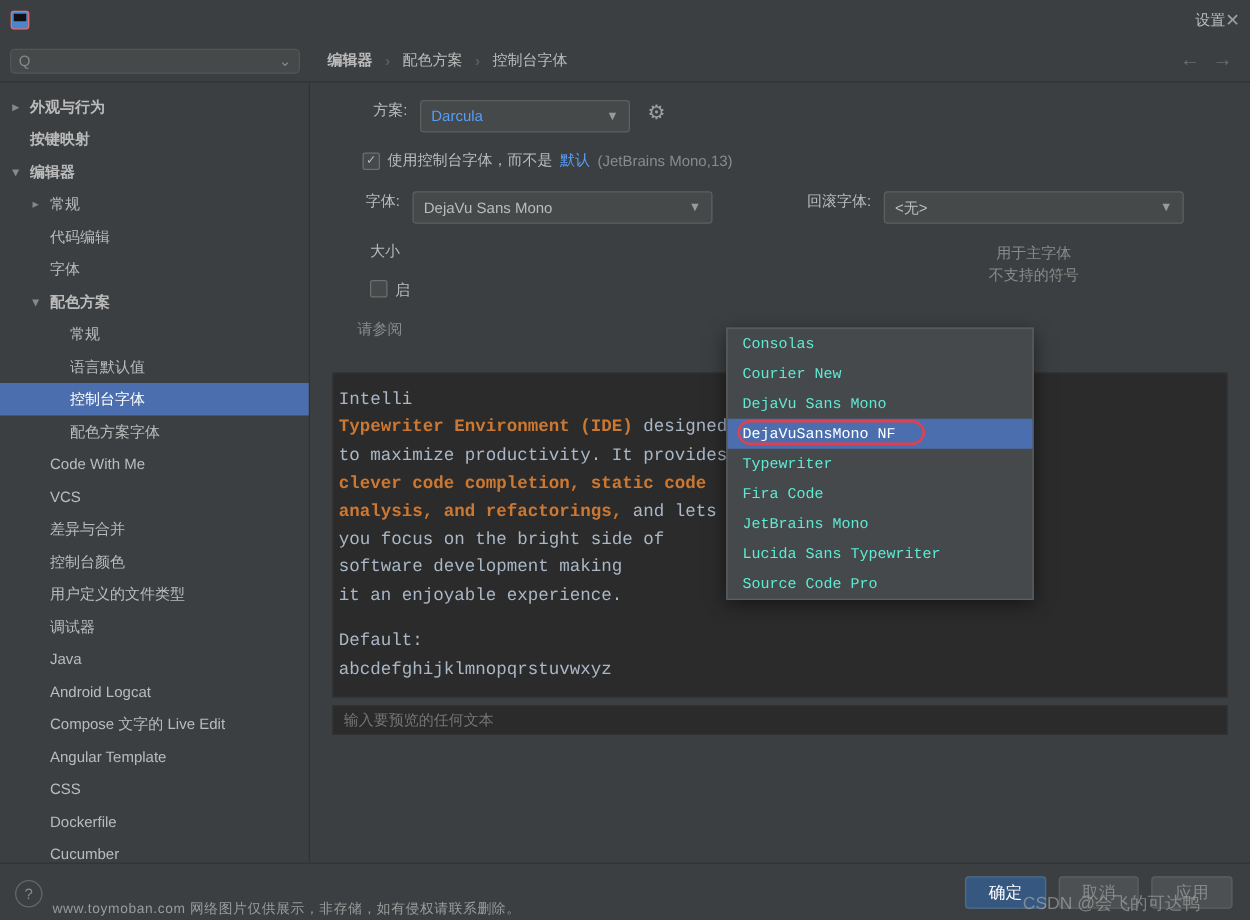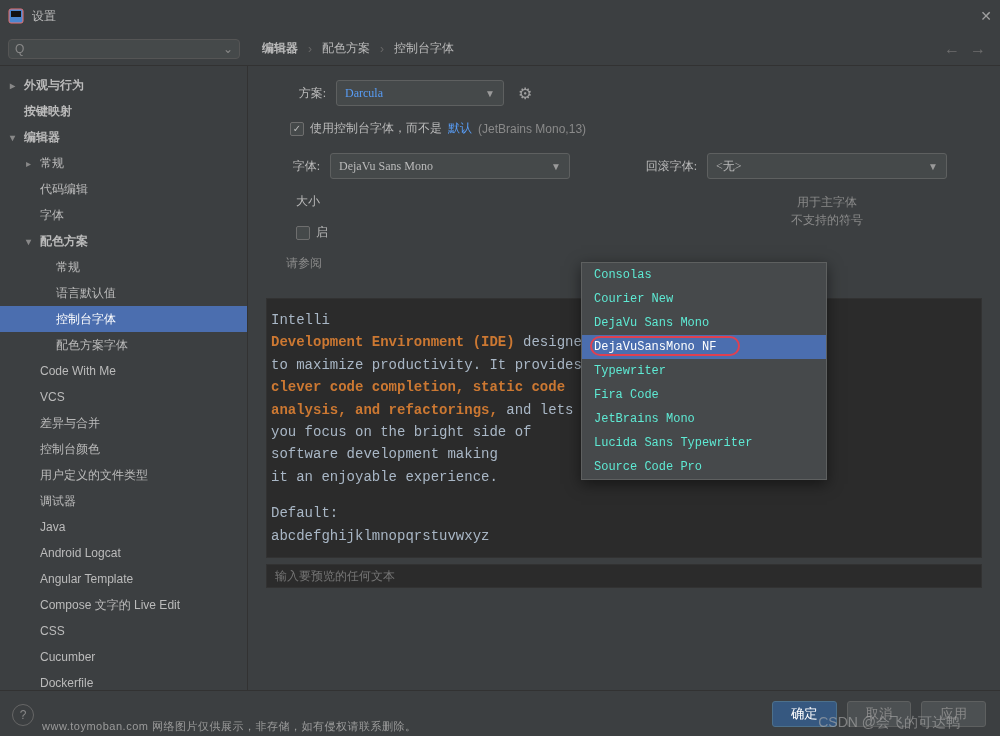"设置" .titlebar { text-align: none -> right }
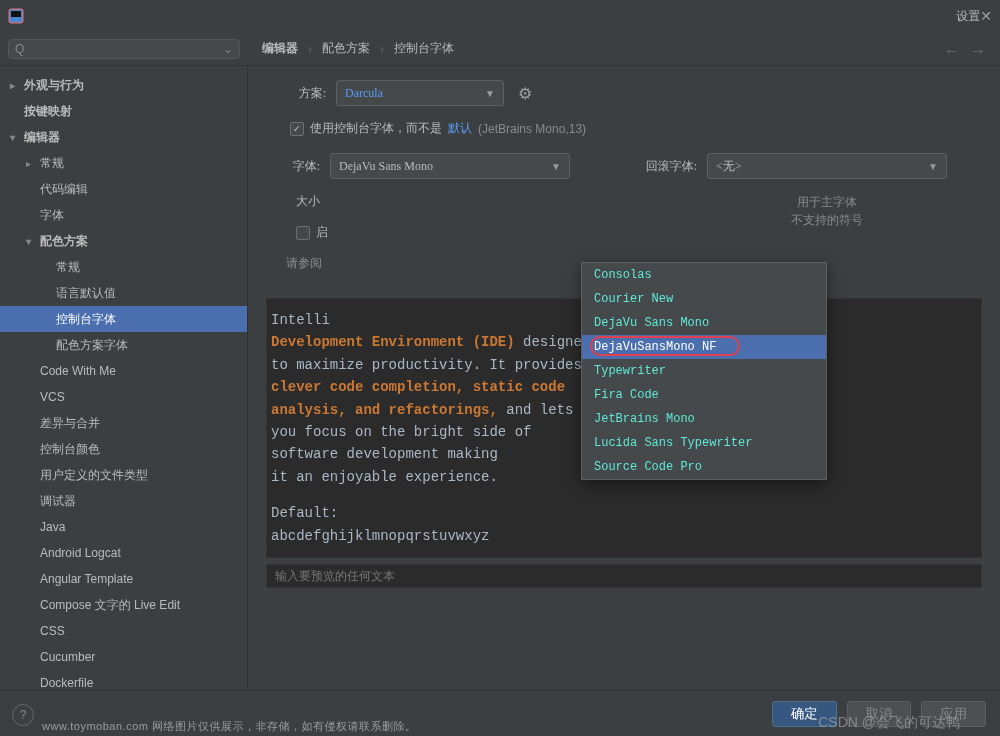"方案:" .row { align-items: center -> flex-start; font-family: Liberation Serif, serif -> none }
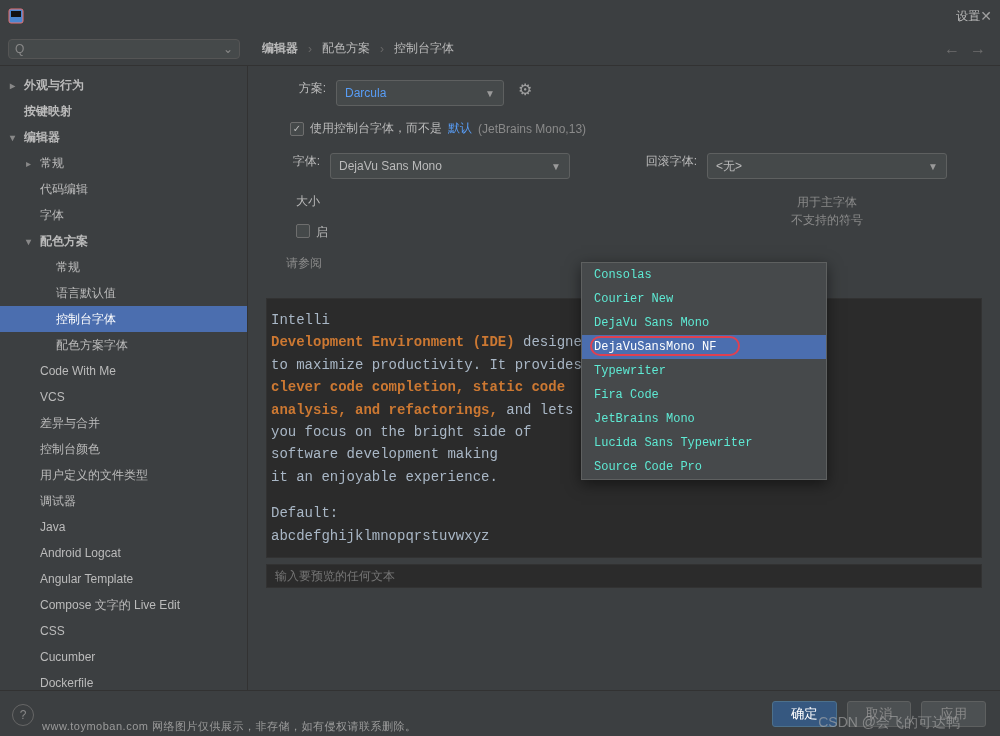"Development Environment (IDE)" b { text: Development -> Typewriter }
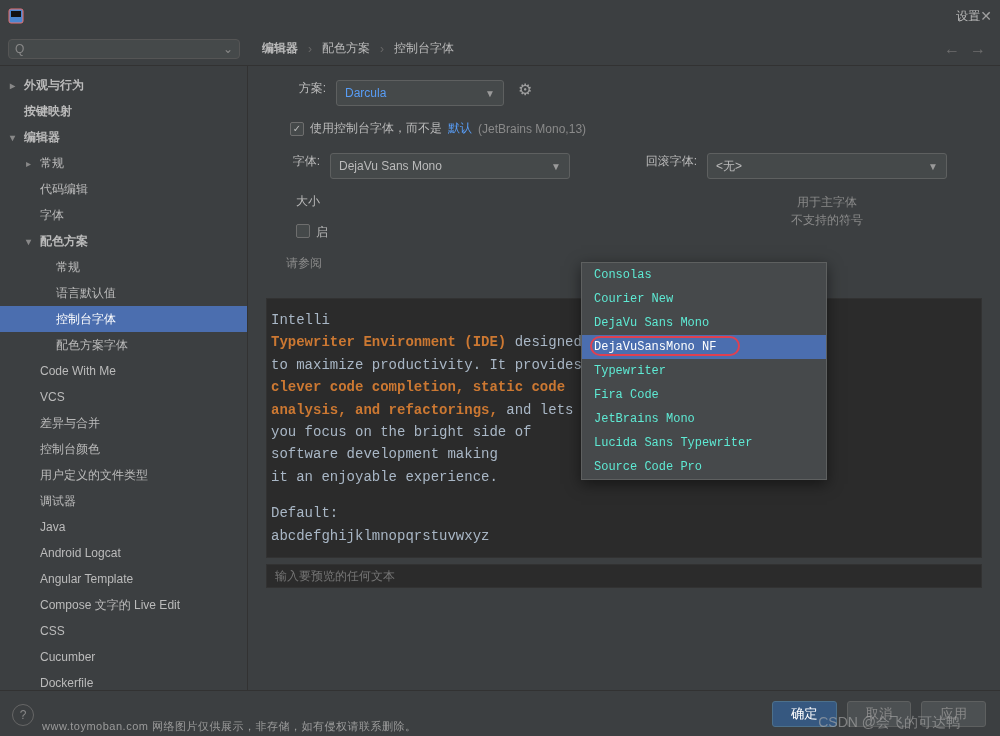"Angular Template" div.tree-item { order: before "Compose 文字的 Live Edit" -> after "Compose 文字的 Live Edit" }
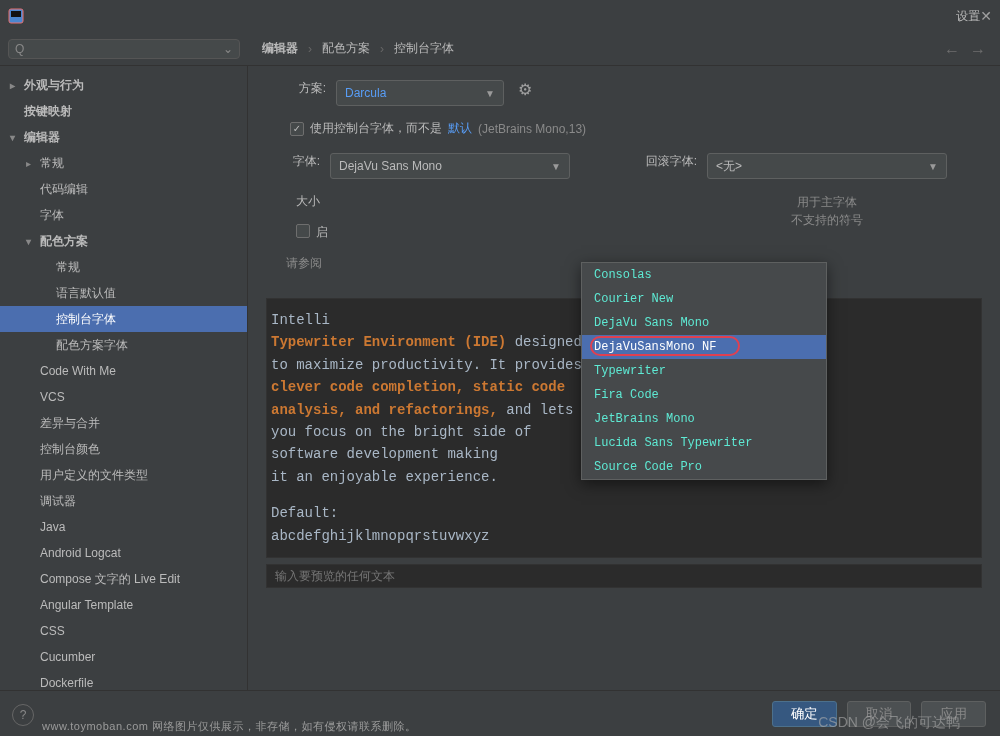"Cucumber" div.tree-item { order: before "Dockerfile" -> after "Dockerfile" }
